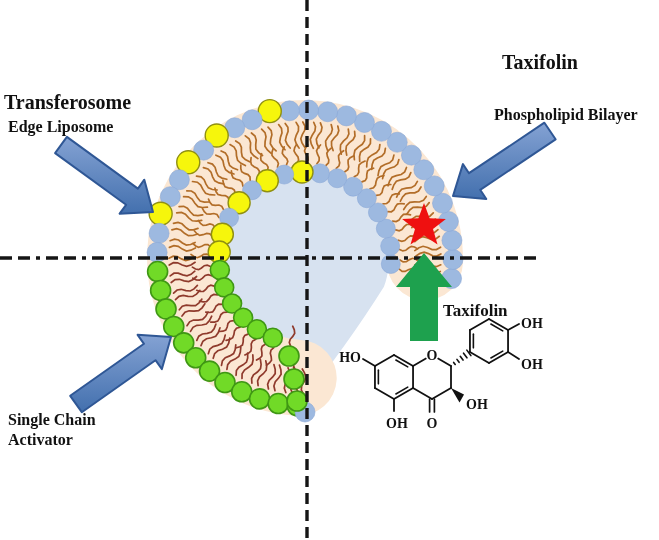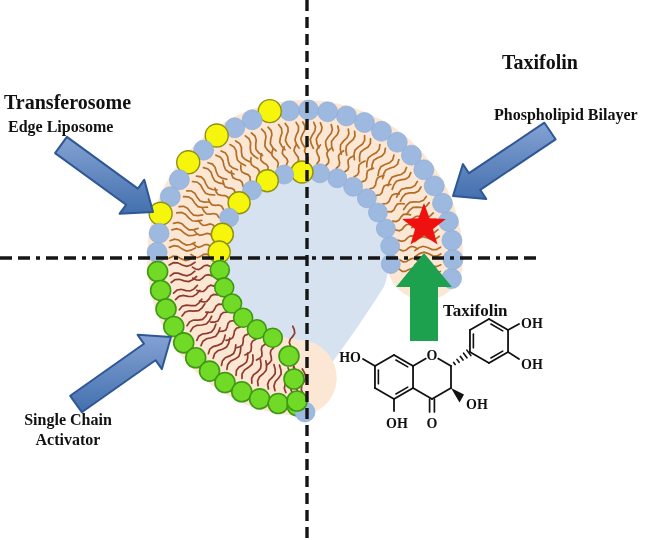"Single Chain" #single-chain { text-align: center -> left }
